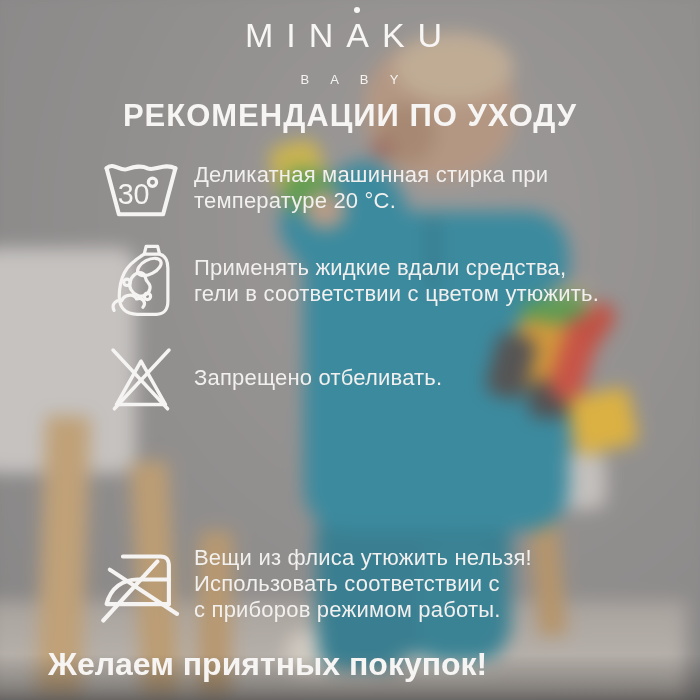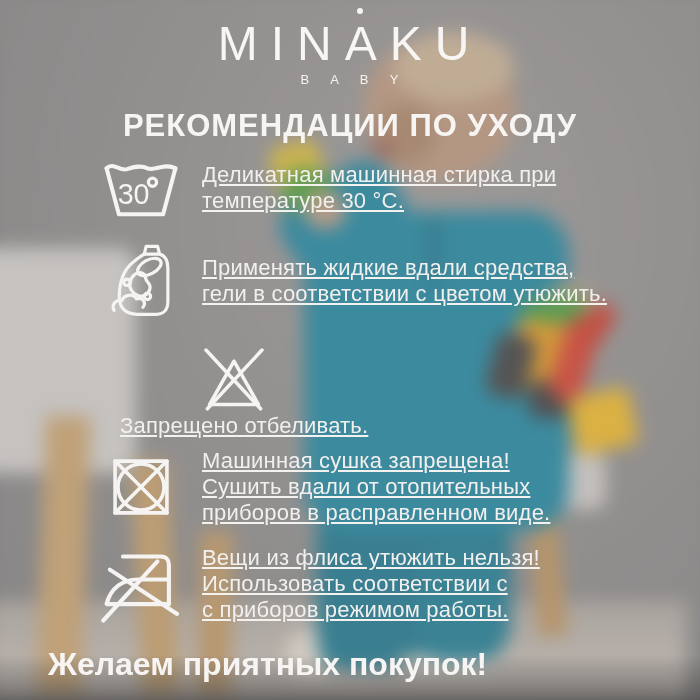"MINAKU" .logo { font-size: 48px -> 34px }
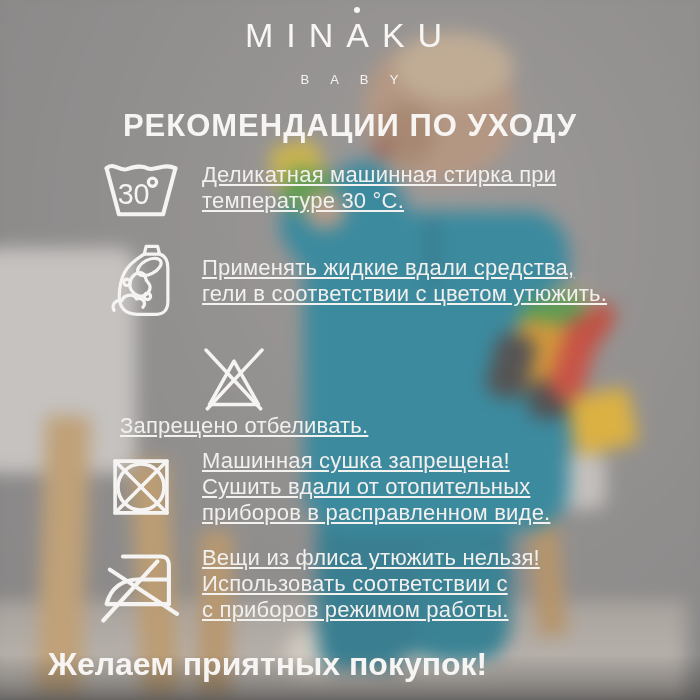"РЕКОМЕНДАЦИИ ПО УХОДУ" .title { top: 108px -> 98px }
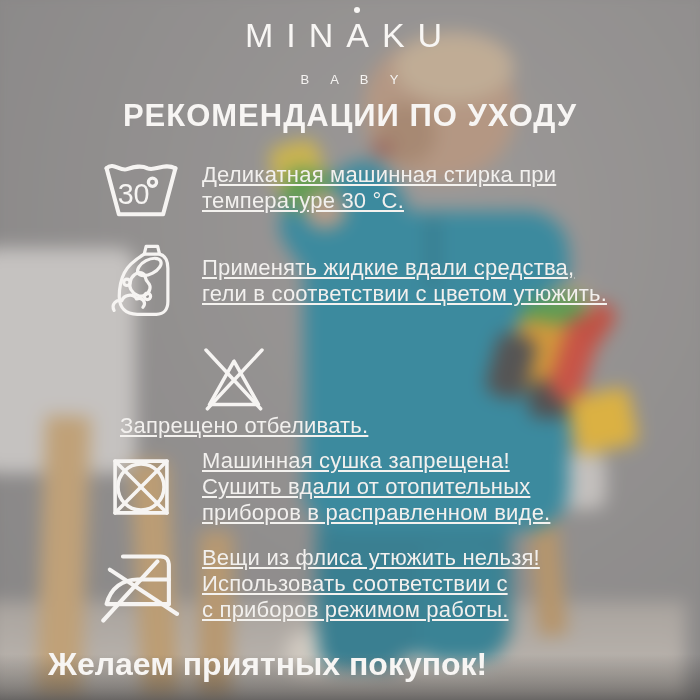"Деликатная машинная стирка при" .lines { margin-left: 20px -> 12px; text-decoration: underline -> none }
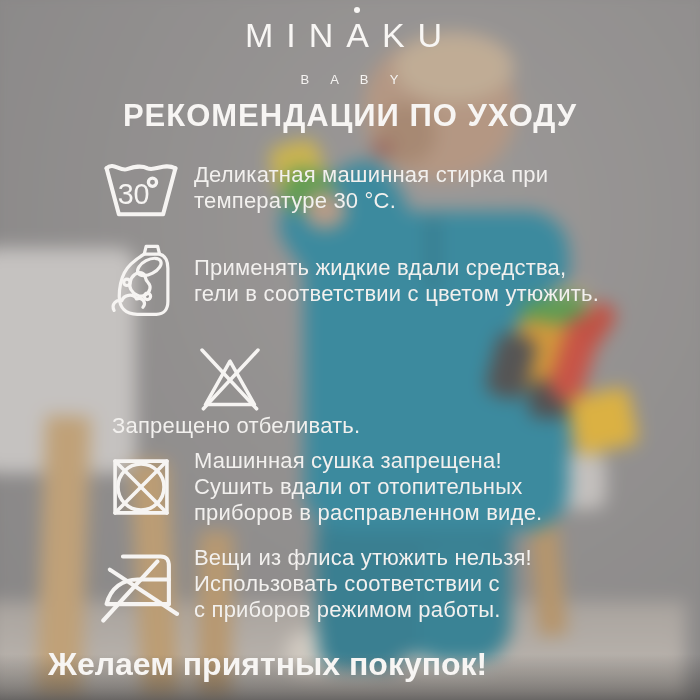"температуре 30 °C." div.line { text: 30 -> 20 }
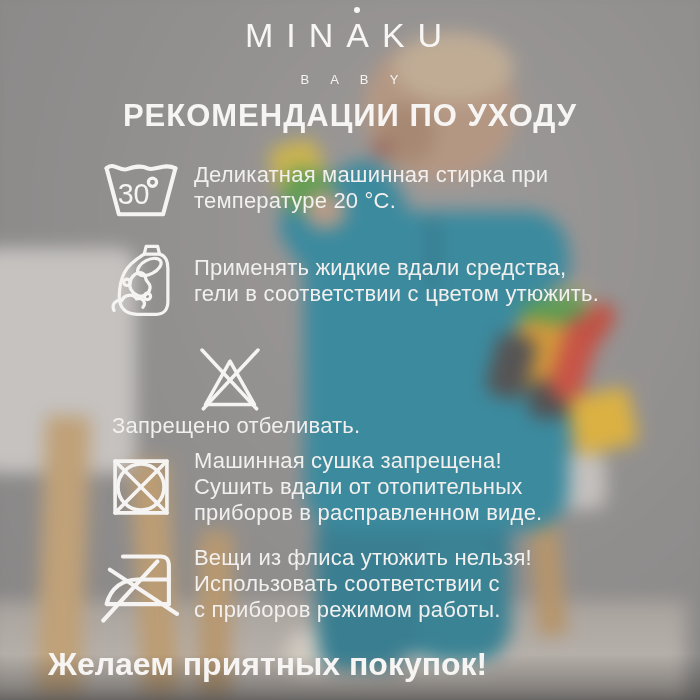"Запрещено отбеливать." .r3 { flex-direction: column -> none }
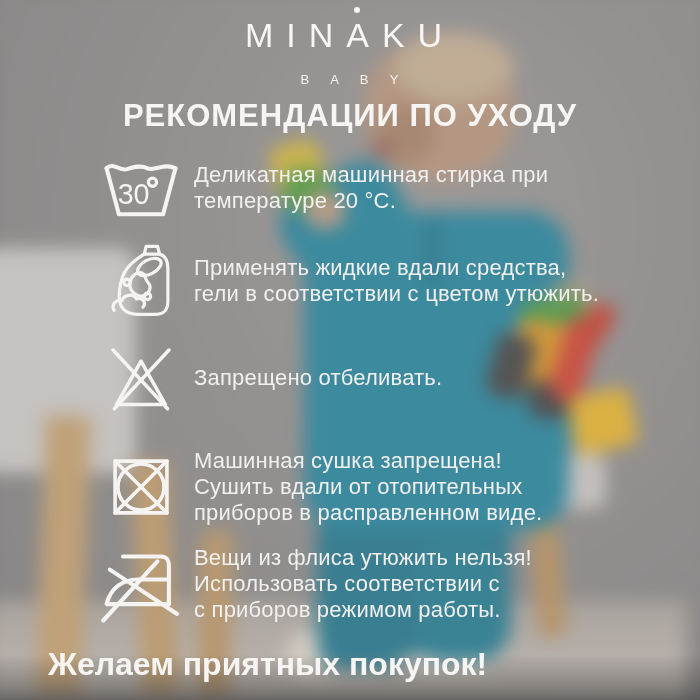"Машинная сушка запрещена!" div.row { html: <div> <div> <svg> <path></path> <circle></circle> <path></path> <path></path> </svg> </div> <div> <div>Машинная сушка запрещена!</div> <div>Сушить вдали от отопительных</div> <div>приборов в расправленном виде.</div> </div> </div> -> none }
